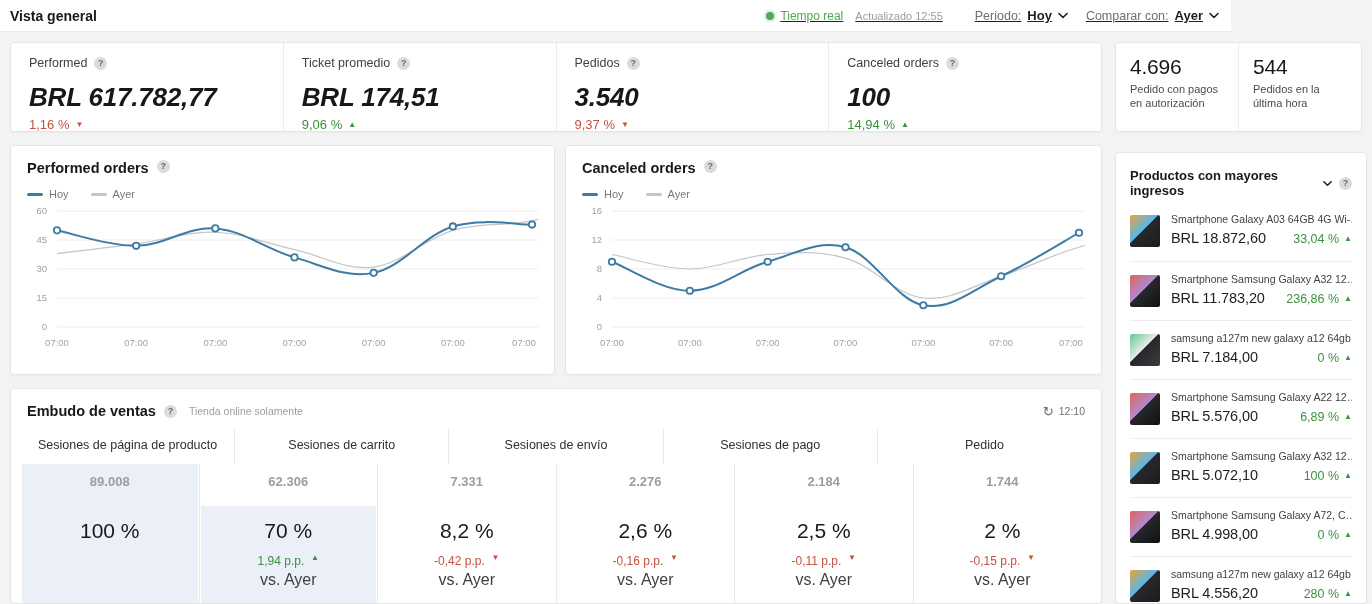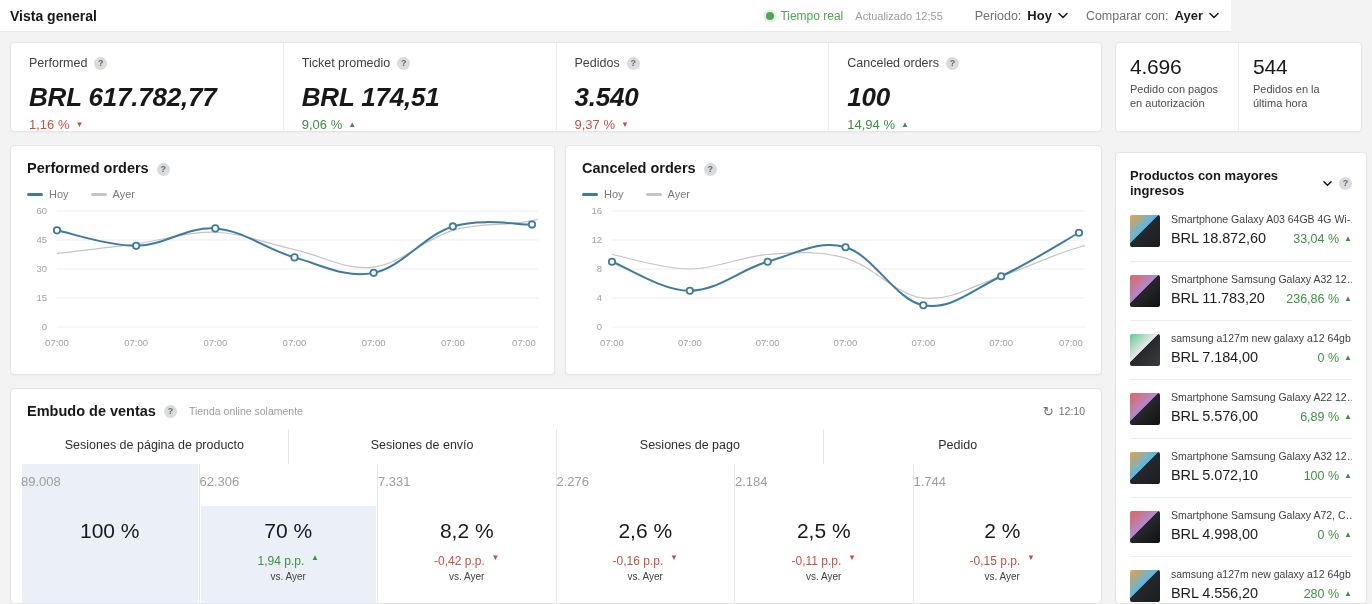"Tiempo real" .topbar-right { text-decoration: none -> underline }
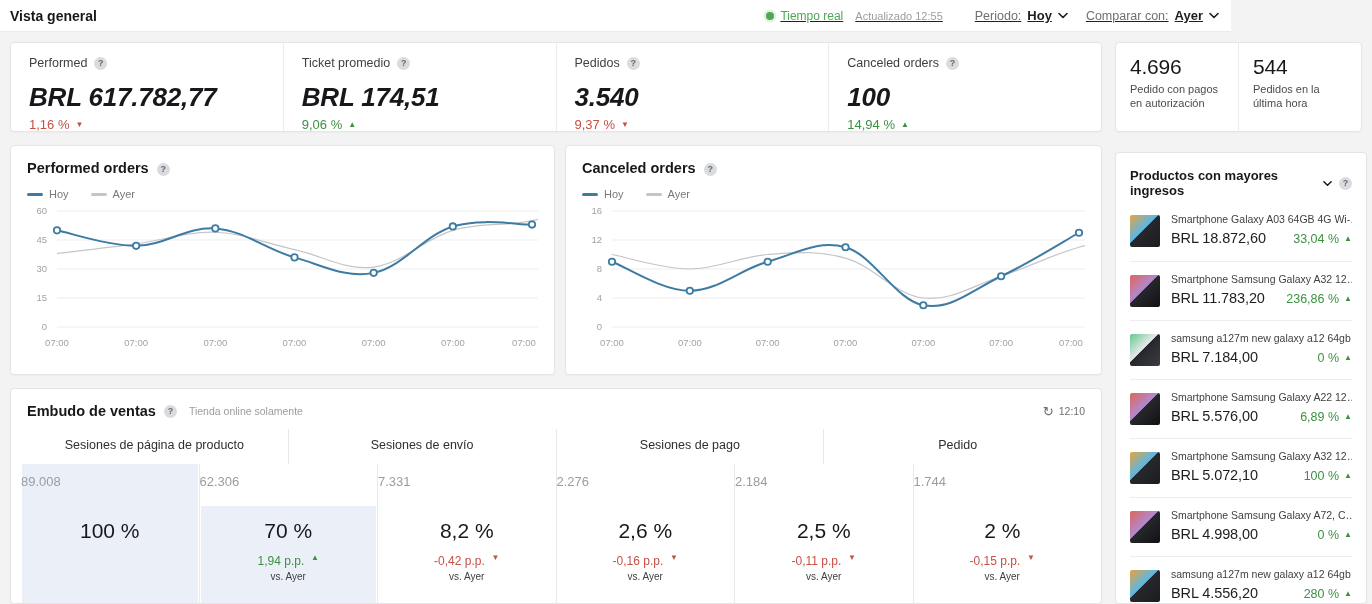"Performed orders" .chart-title-row { align-items: flex-end -> flex-start }
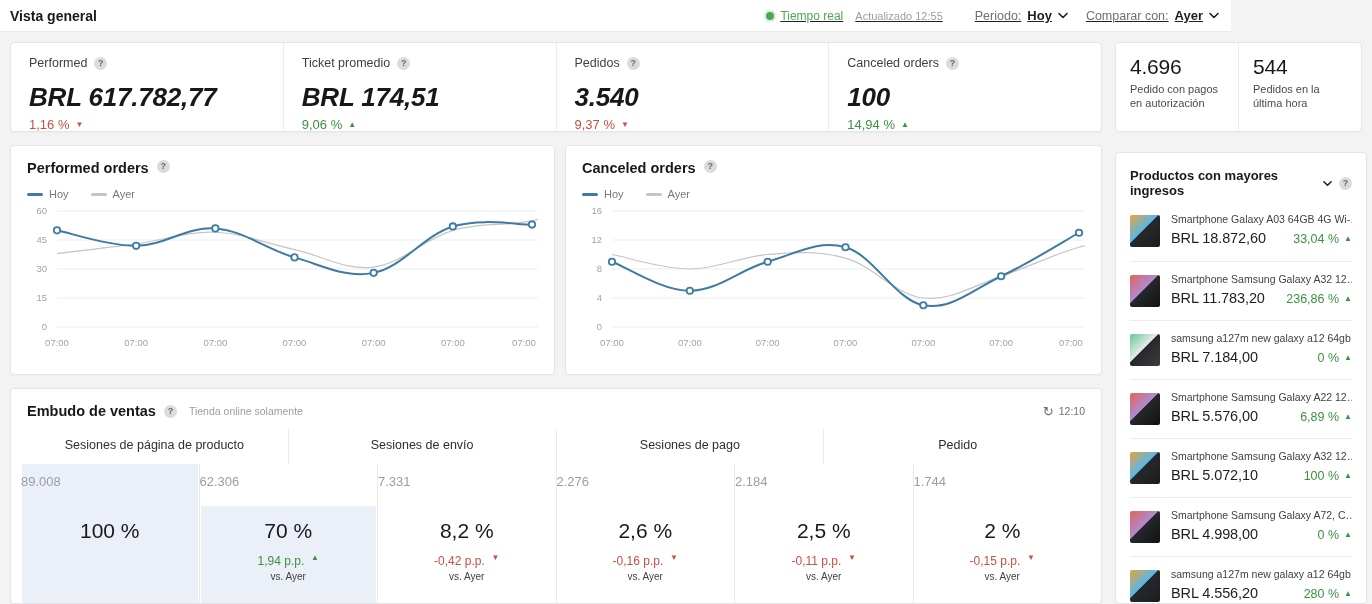"Sesiones de carrito" div.f-hcell { html: none -> <div>Sesiones de carrito</div> }
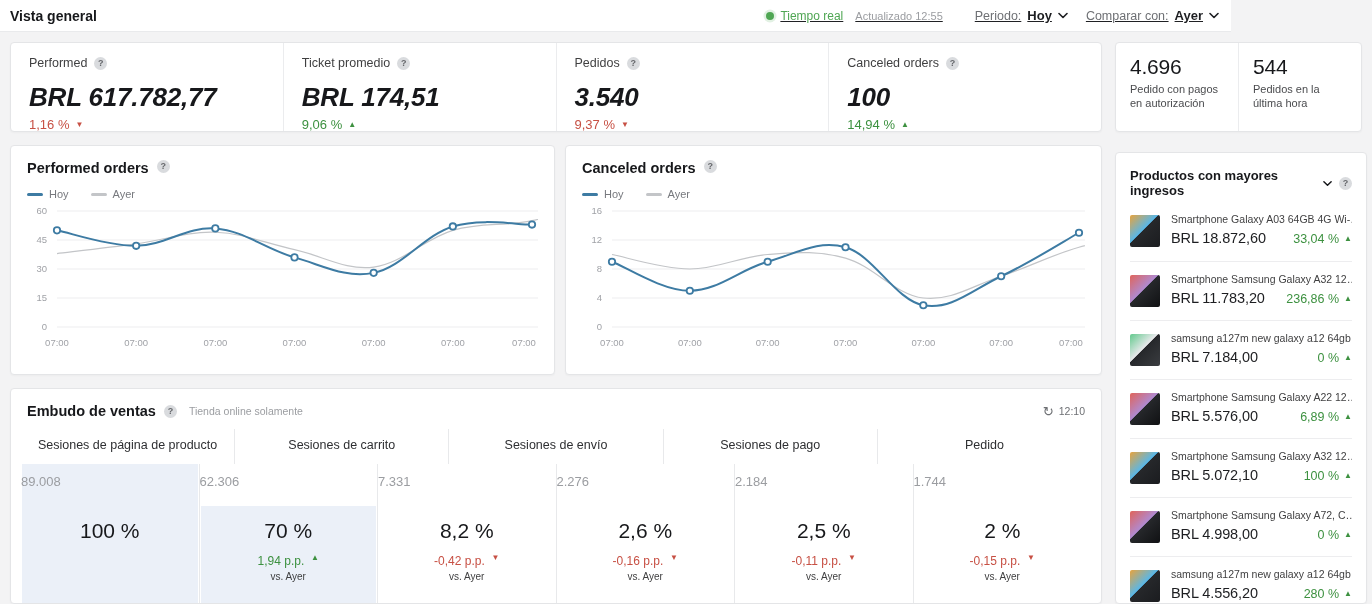"89.008" .f-count { font-weight: none -> bold; text-align: none -> center }
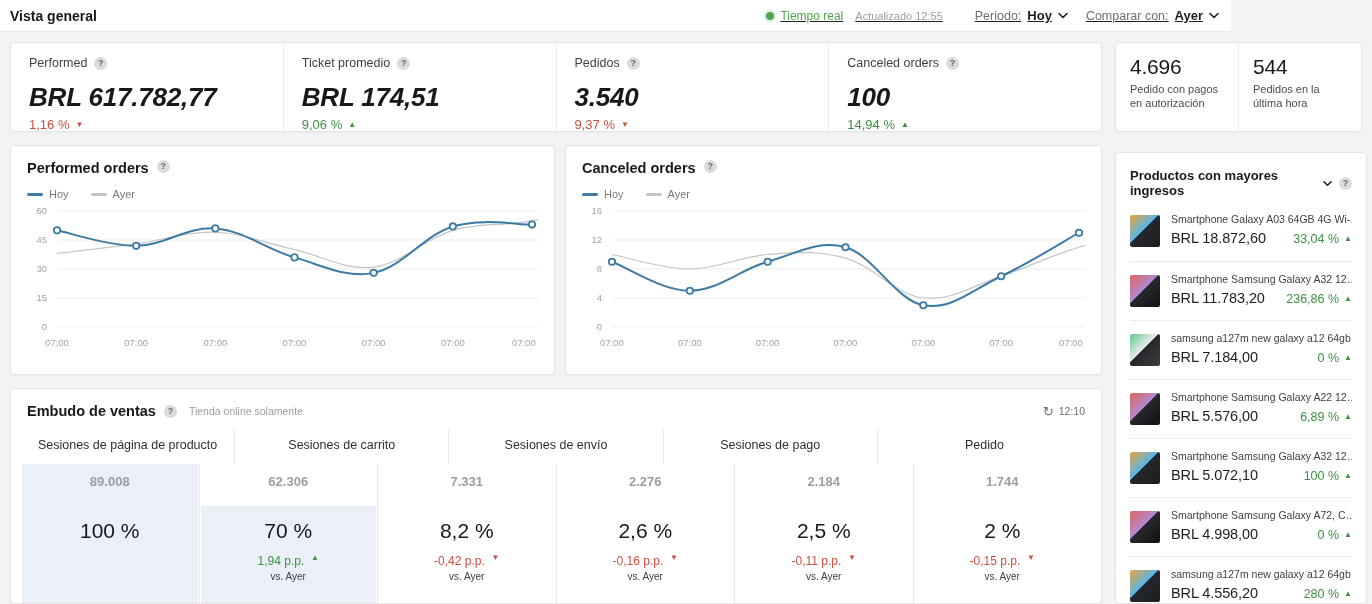"vs. Ayer" .f-vs { font-size: 10px -> 16px }
